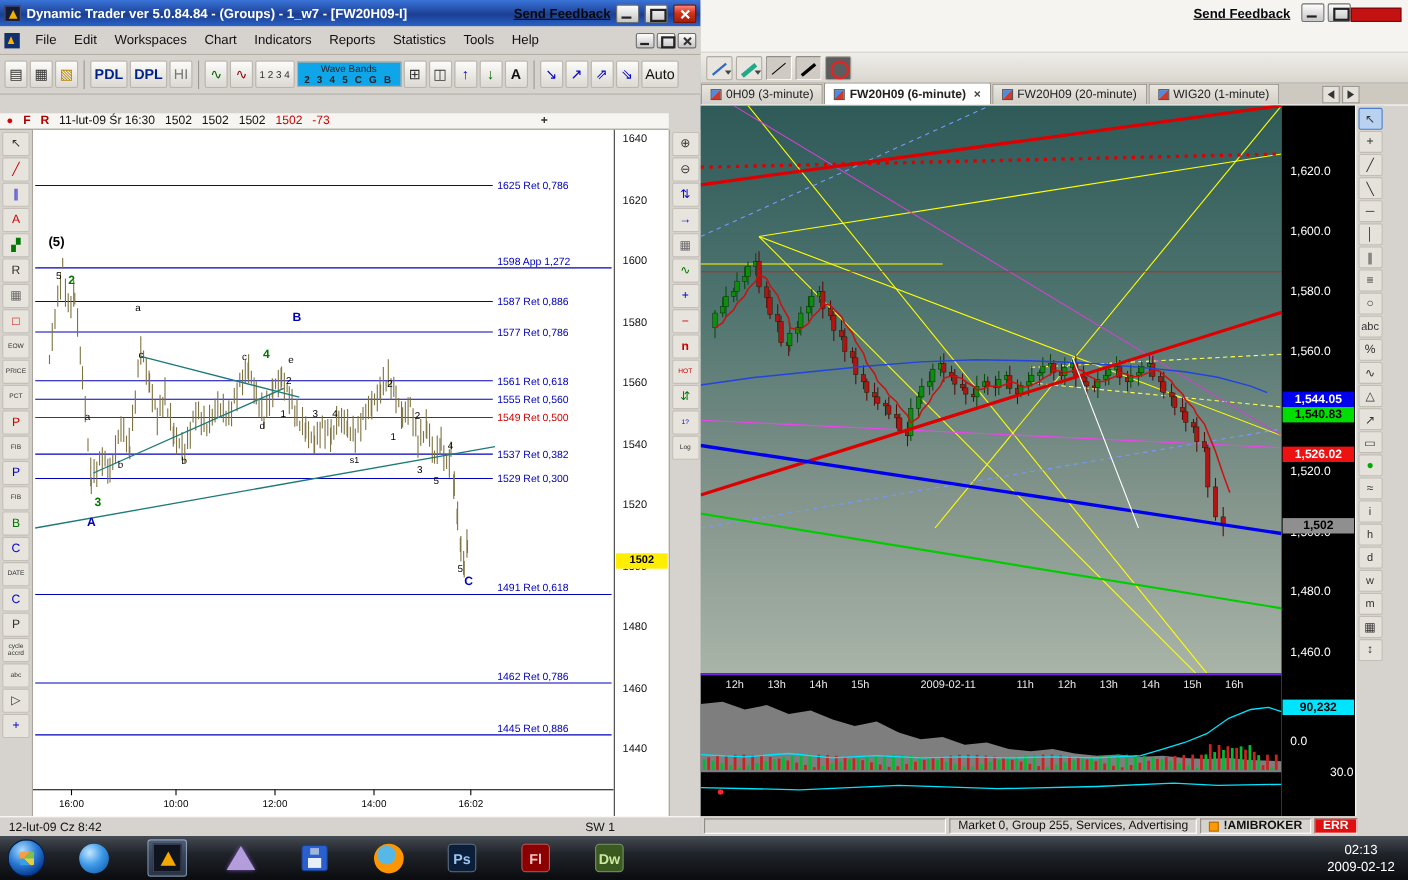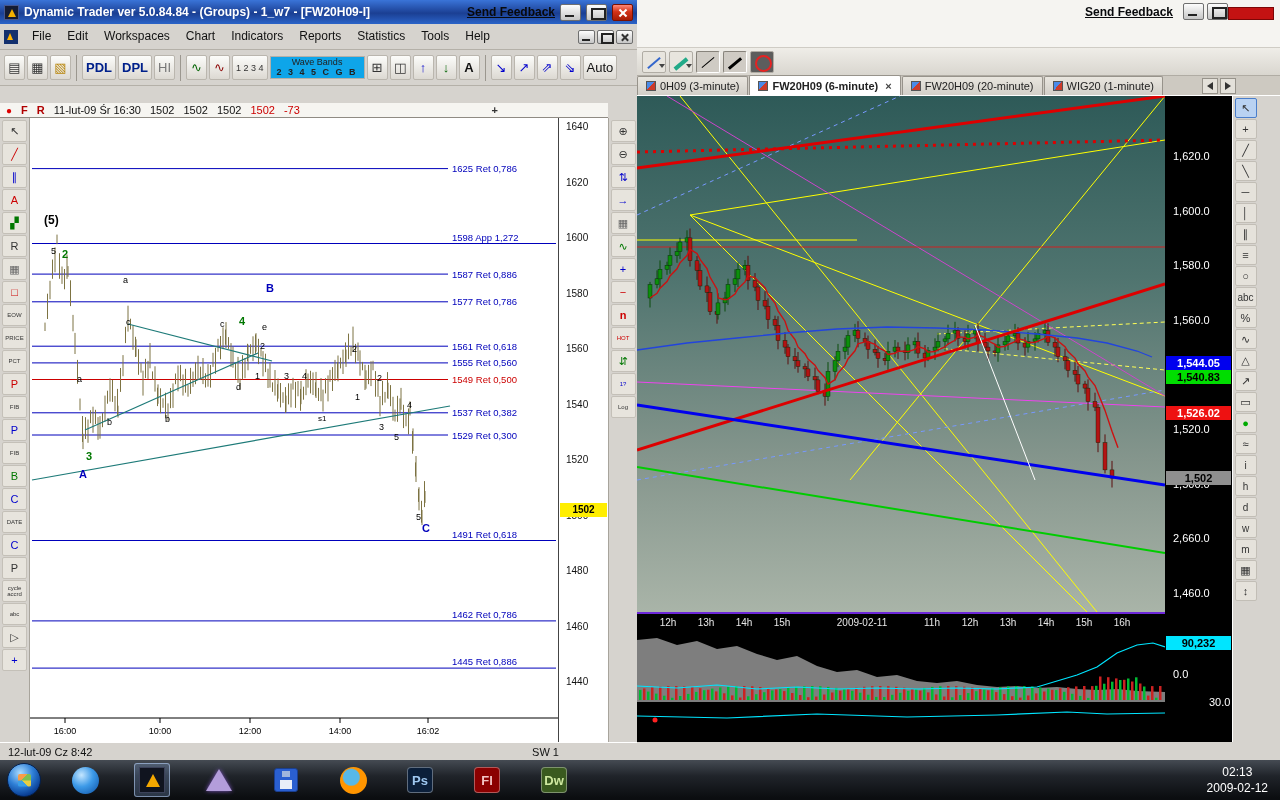"2,660.0" div.abtick { text: 2,660.0 -> 1,480.0 }
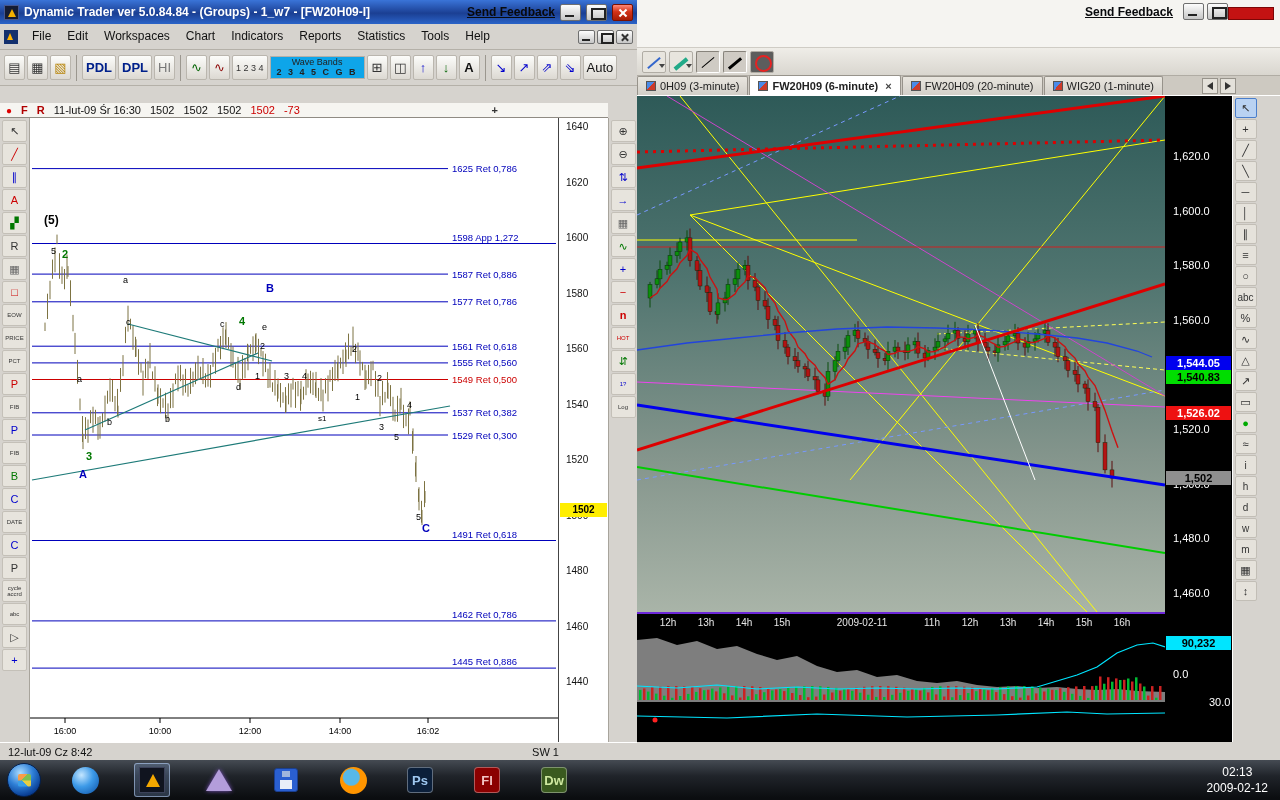"Market 0, Group 255, Services," div.ab-status { html: none -> <div> <span></span> <span>Market 0, Group 255, Services, Advertising</span> <span> <span></span> <span>!AMIBROKER</span> </span> <span>ERR</span> <span></span> </div> }
